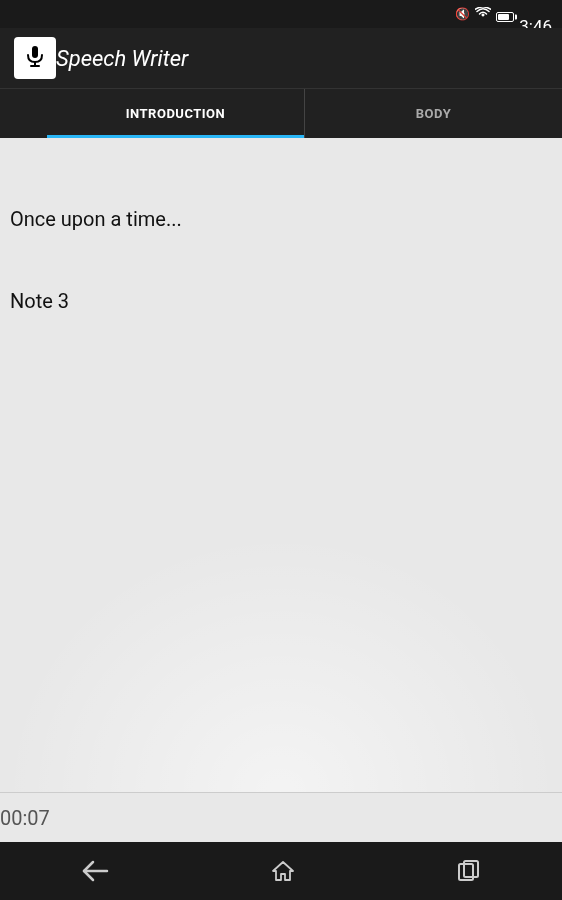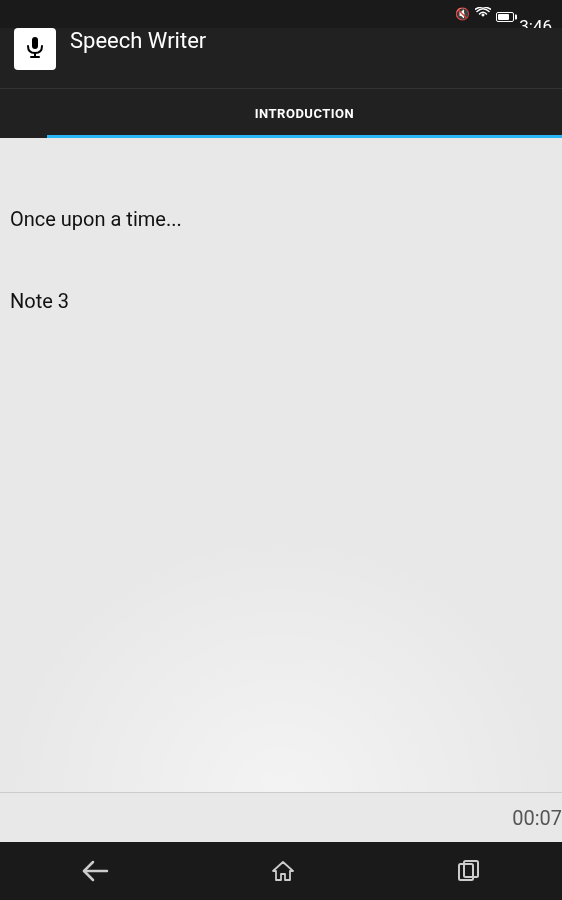"Speech Writer" .app-bar { align-items: none -> center; font-style: none -> italic; gap: 14px -> none }
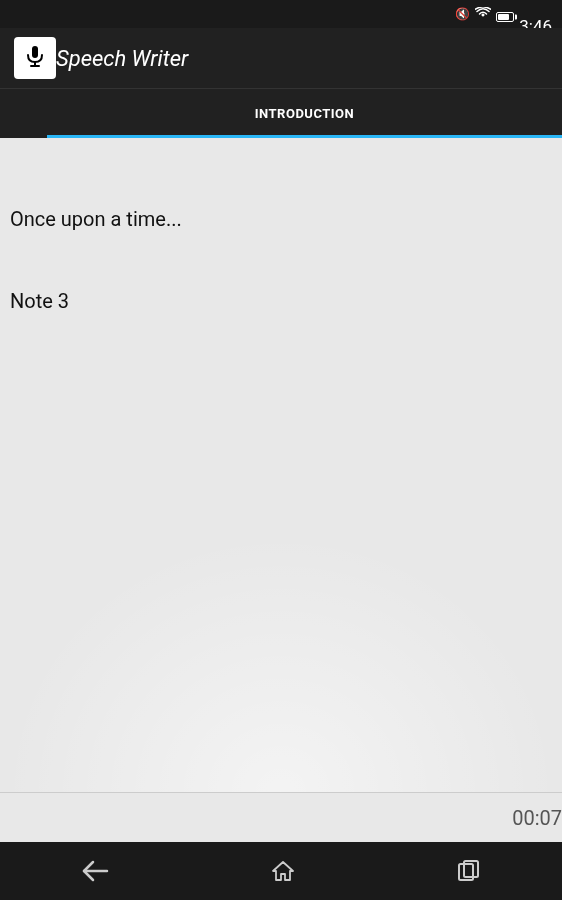"BODY" div.tab { html: none -> <div> <span>BODY</span> </div> }
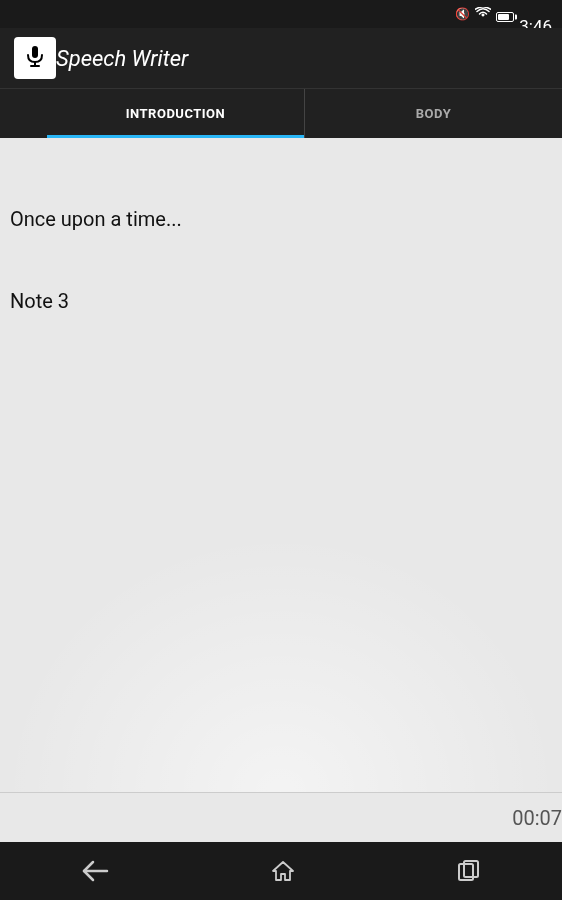"00:07" .timer-bar { justify-content: flex-end -> flex-start }
